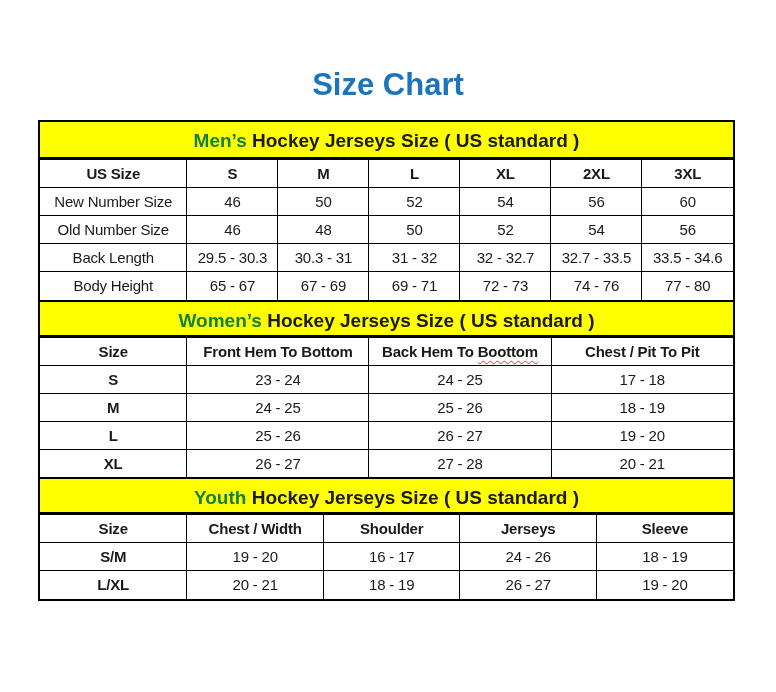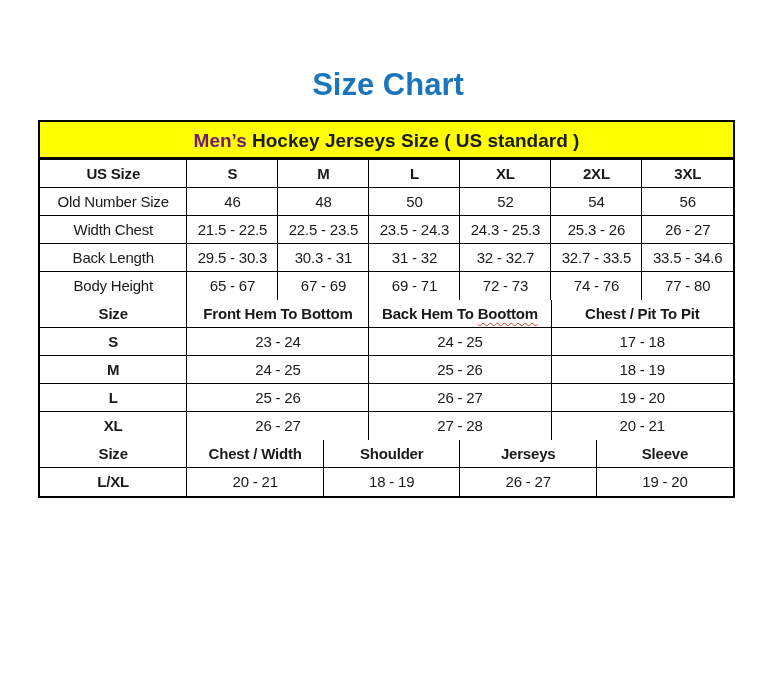"Men’s" .banner .hl { color: #701a75 -> #15803d }
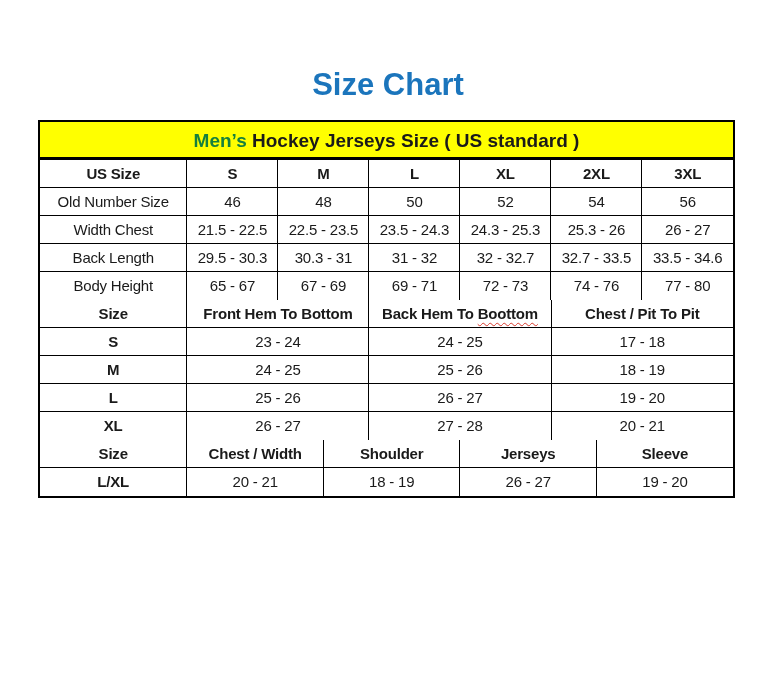"New Number Size" tr { html: none -> <tr> <th>New Number Size</th> <td>46</td> <td>50</td> <td>52</td> <td>54</td> <td>56</td> <td>60</td> </tr> }
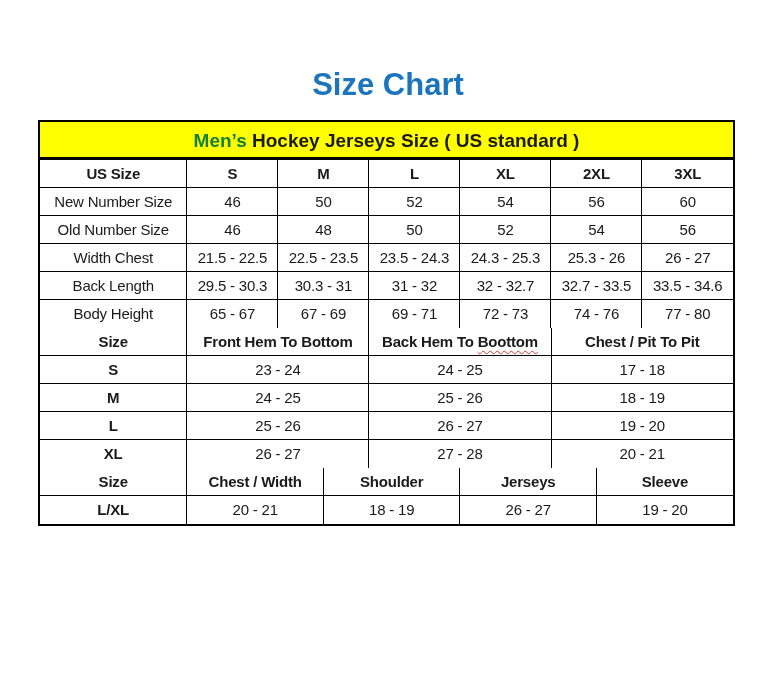"Width Chest" tr { html: <tr> <th>Width Chest</th> <td>21.5 - 22.5</td> <td>22.5 - 23.5</td> <td>23.5 - 24.3</td> <td>24.3 - 25.3</td> <td>25.3 - 26</td> <td>26 - 27</td> </tr> -> none }
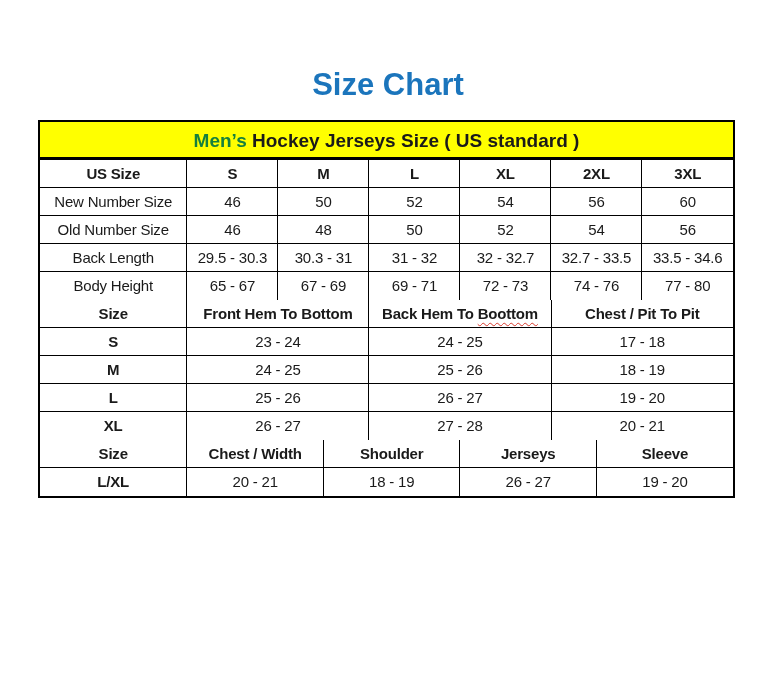"Women’s Hockey Jerseys Size (" div.banner { html: none -> <div><span>Women’s</span><span> Hockey Jerseys Size ( US standard )</span></div> }
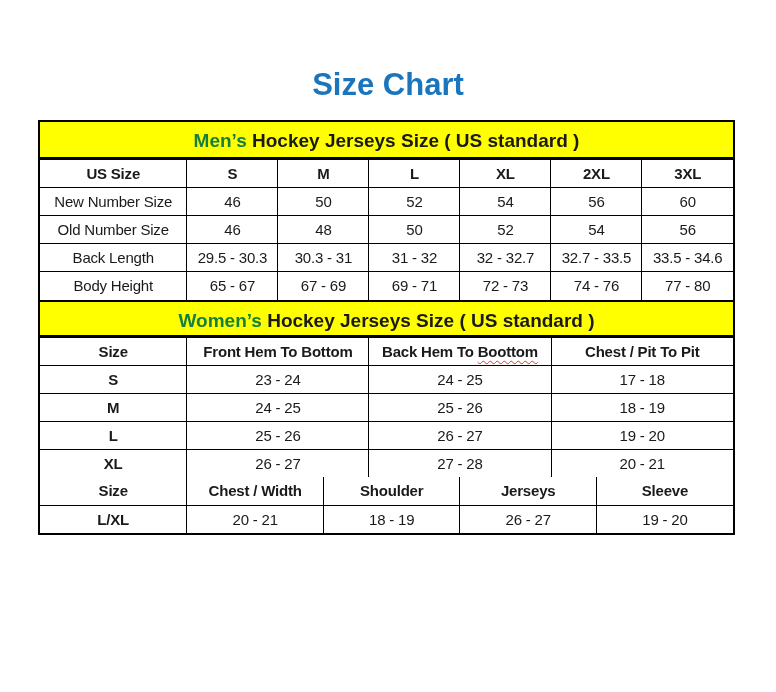"Youth Hockey Jerseys Size (" div.banner { html: none -> <div><span>Youth</span><span> Hockey Jerseys Size ( US standard )</span></div> }
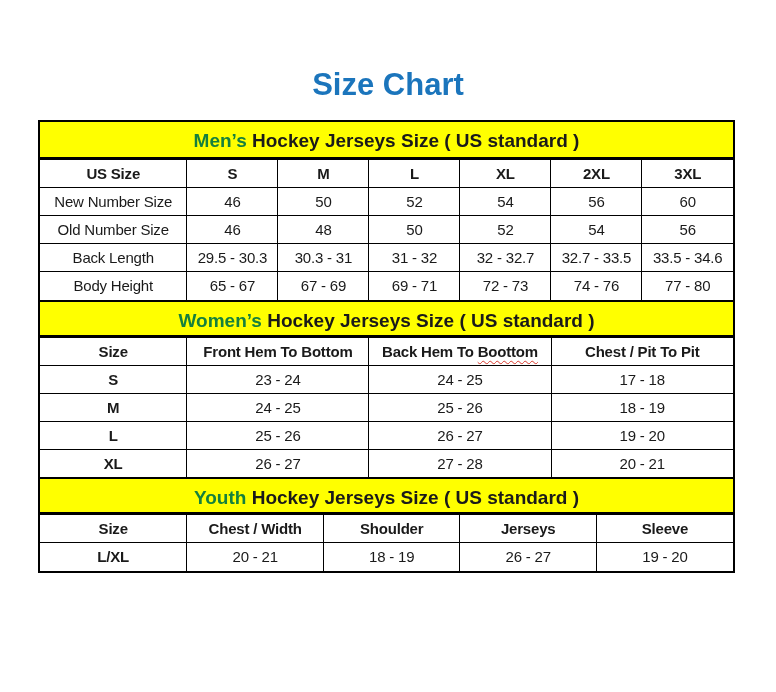"S/M" tr { html: none -> <tr> <th>S/M</th> <td>19 - 20</td> <td>16 - 17</td> <td>24 - 26</td> <td>18 - 19</td> </tr> }
